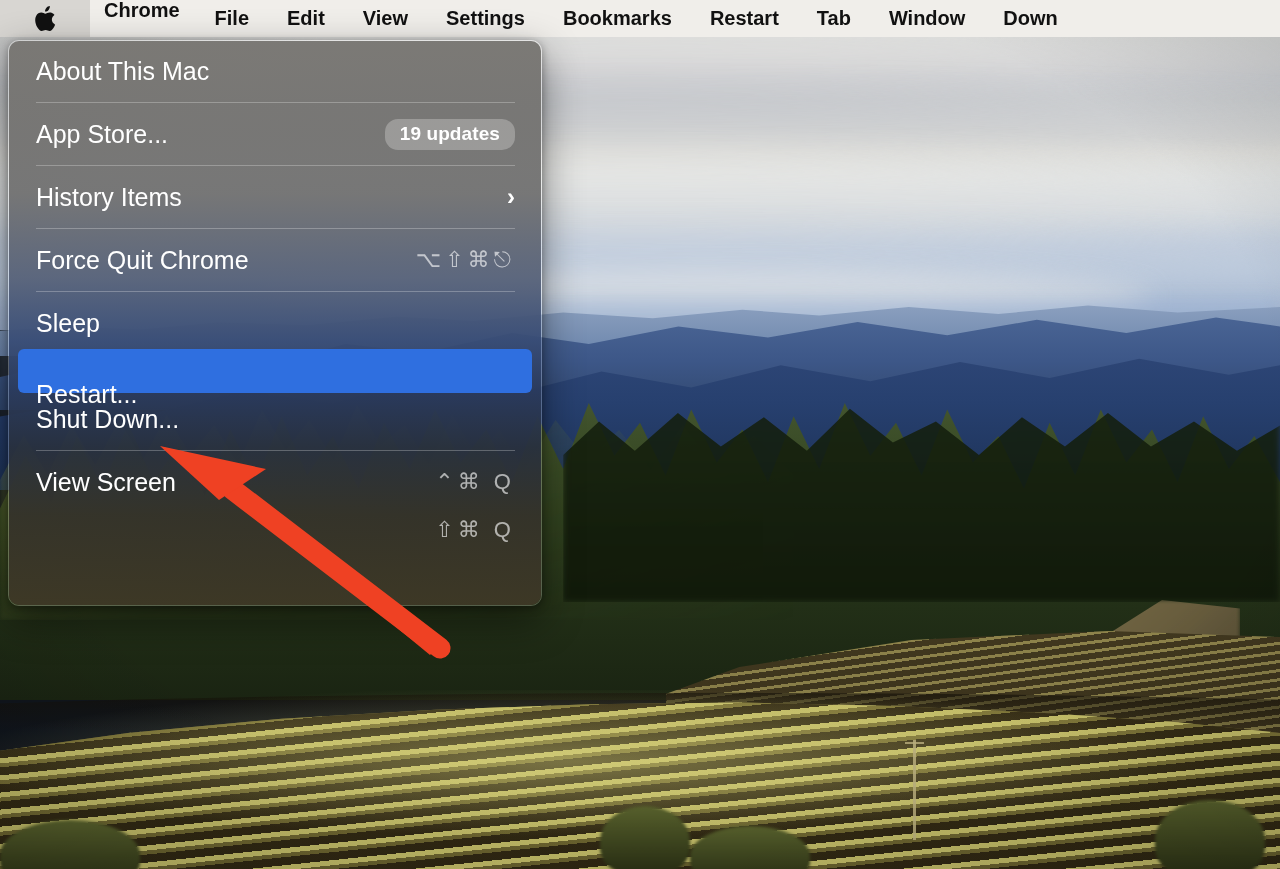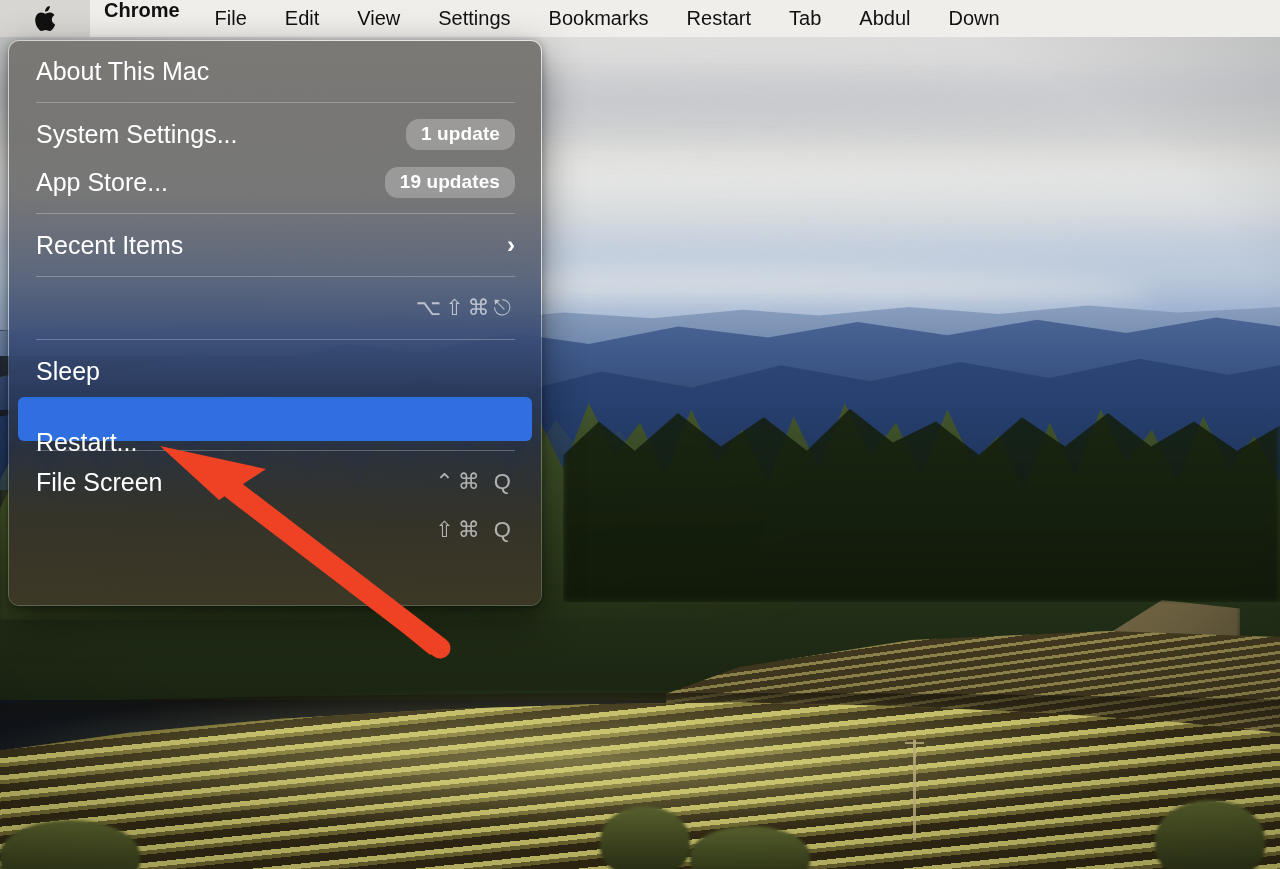"File" .mb-item { font-weight: none -> bold }
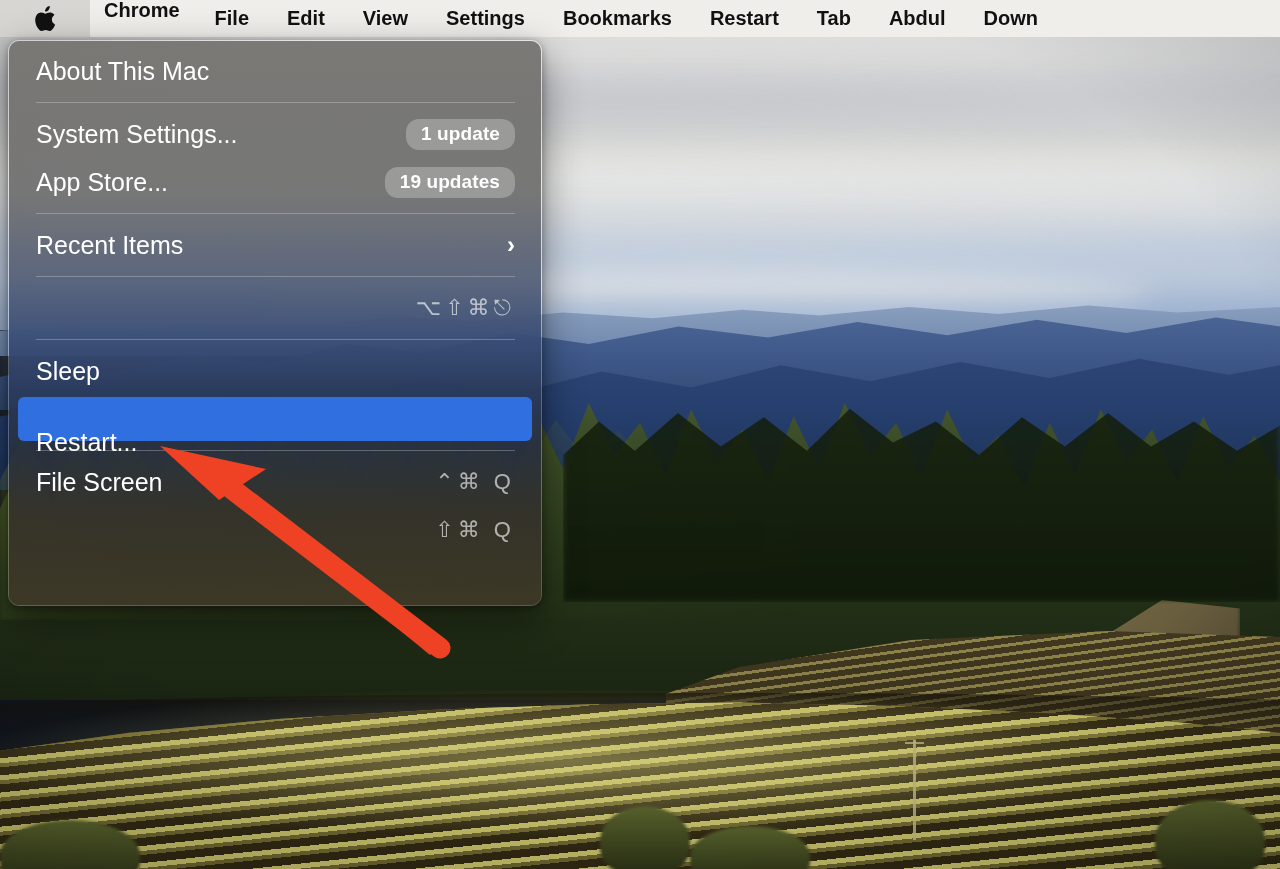"Abdul" span.mb-item { text: Abdul -> Window }
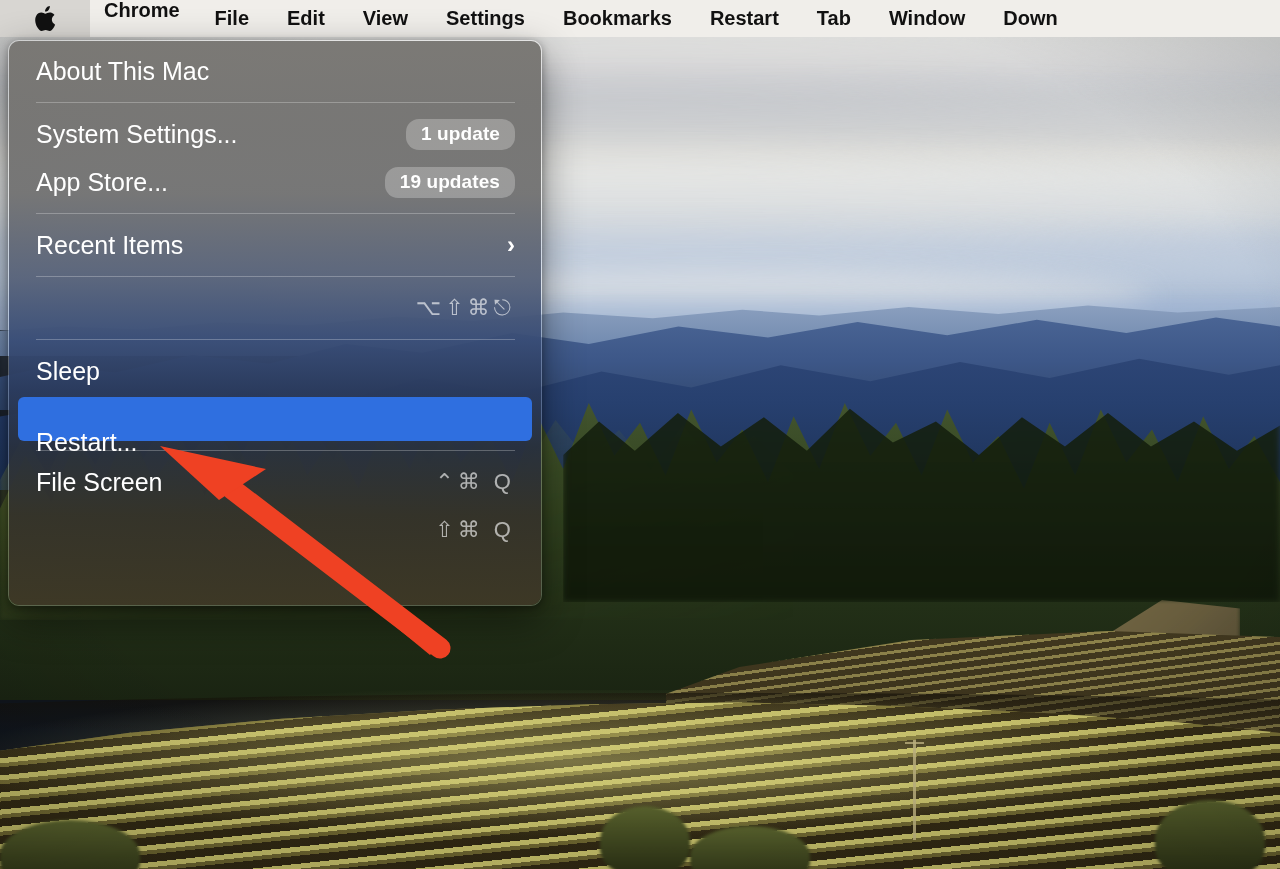"System Settings..." div.row { html: <div> <span>System Settings...</span> <span> <span>1 update</span> </span> </div> -> none }
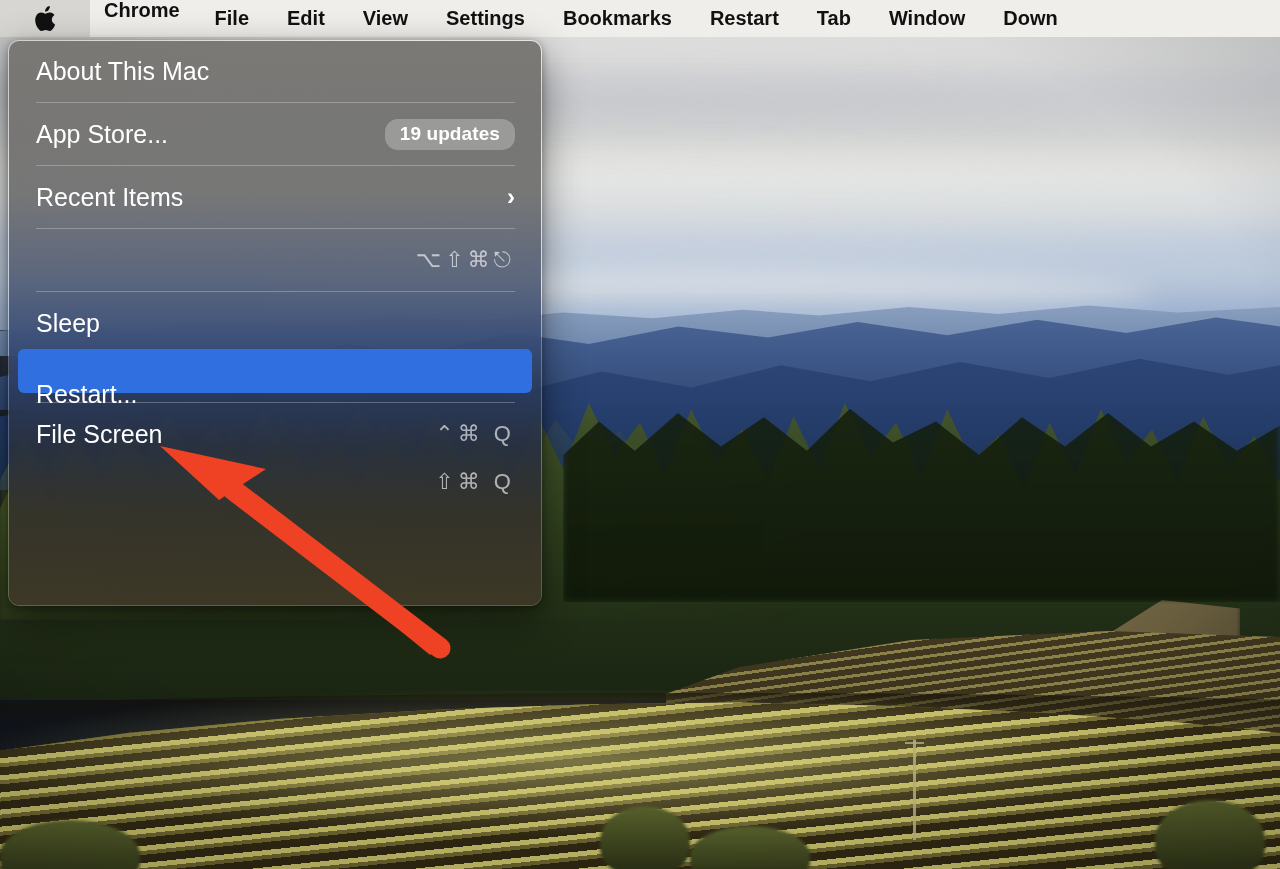"Recent Items" span.label { text: Recent -> History }
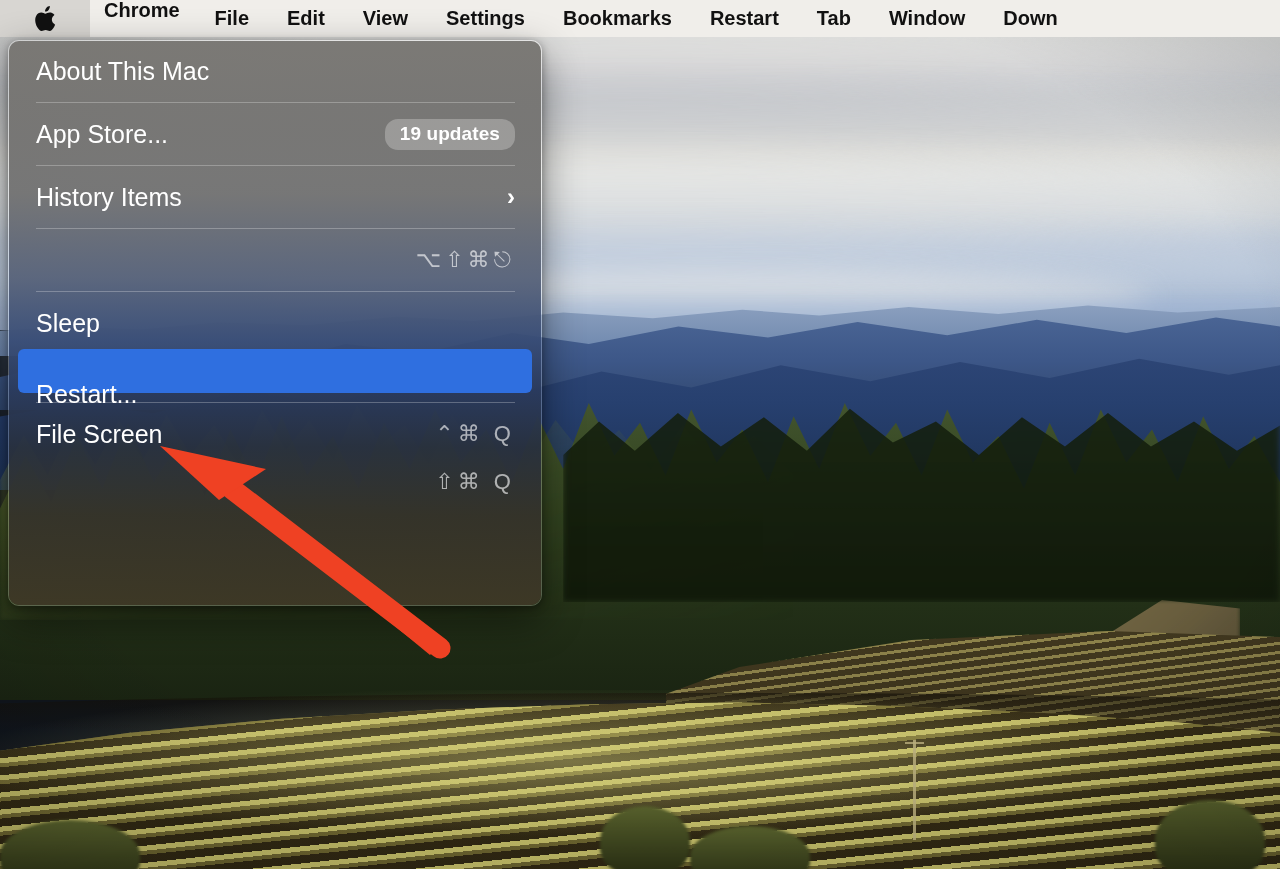"Force Quit Chrome" span.label { html: none -> <span>Force Quit Chrome</span> }
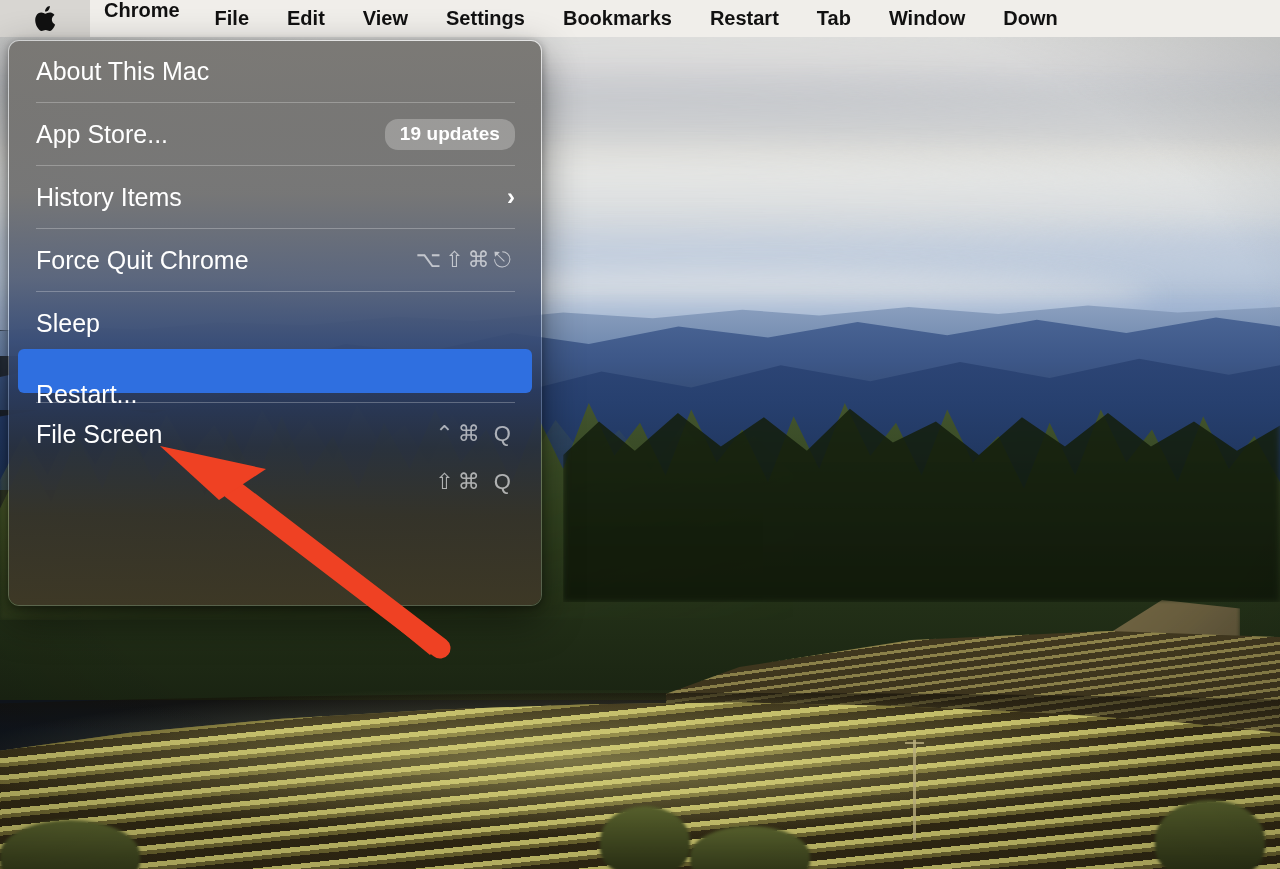"Shut Down..." div.row { html: none -> <div> <span>Shut Down...</span> </div> }
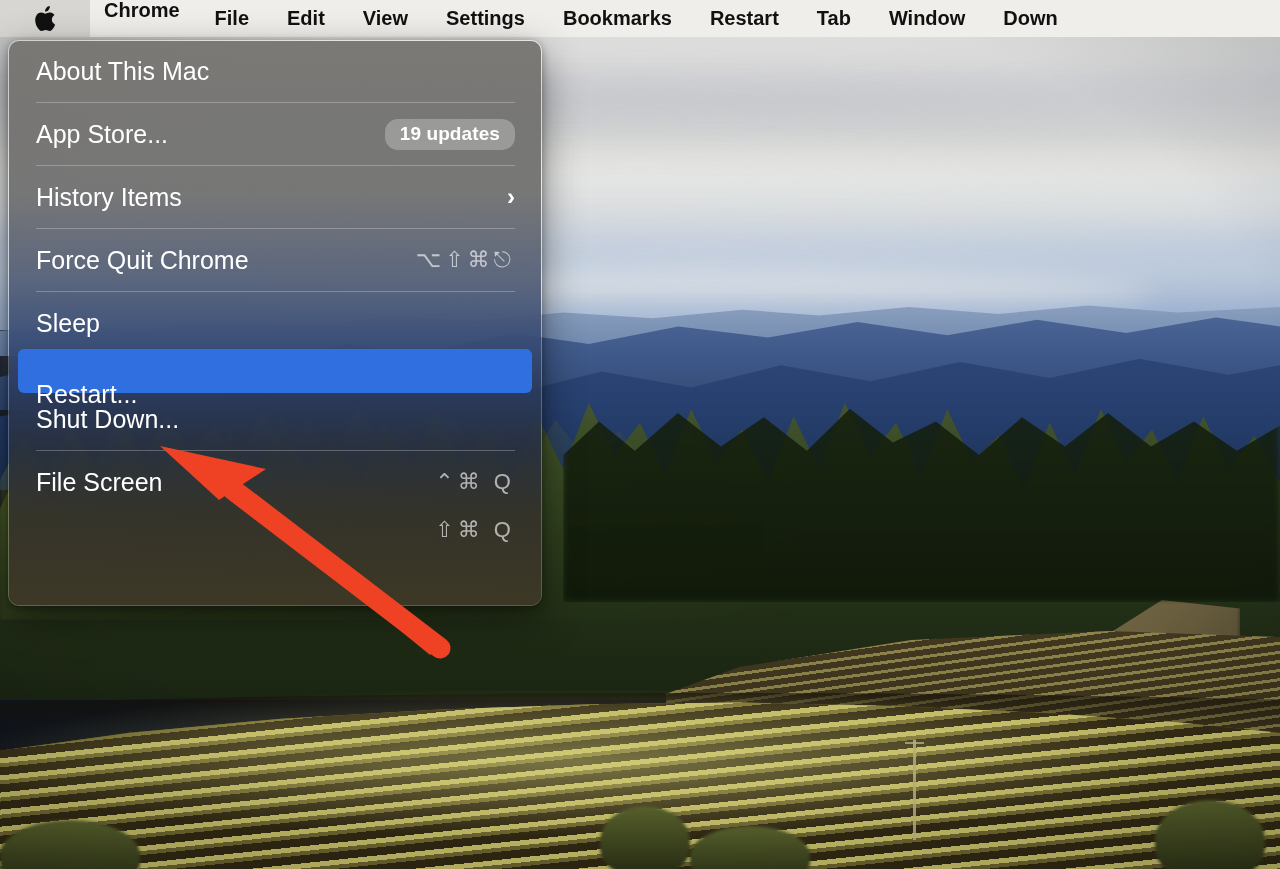"File Screen" span.label { text: File -> View }
